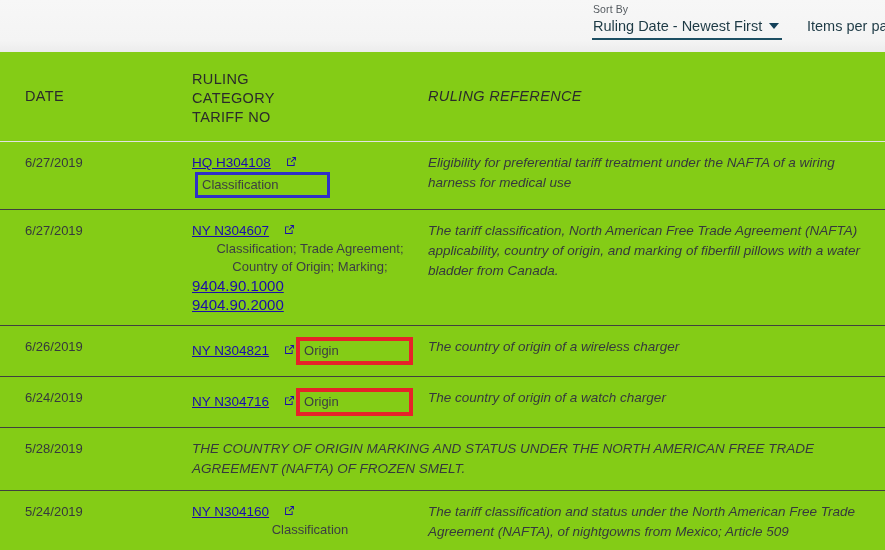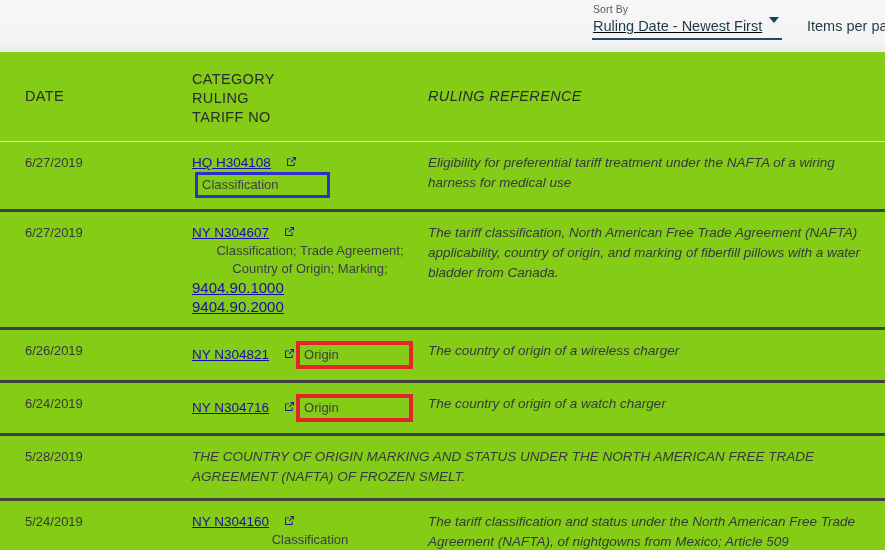"Ruling Date - Newest First" .sortby-control { align-items: none -> center; text-decoration: underline -> none }
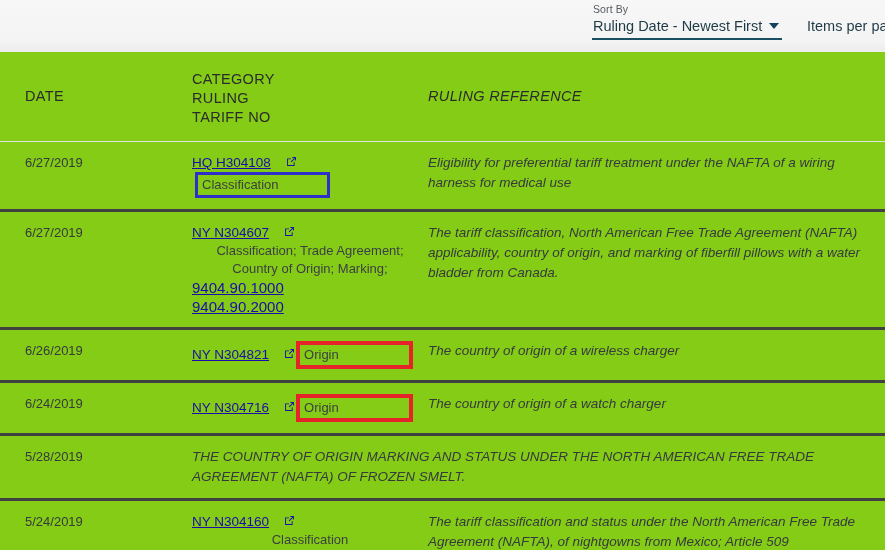"CATEGORY" div.th { order: before "RULING" -> after "RULING" }
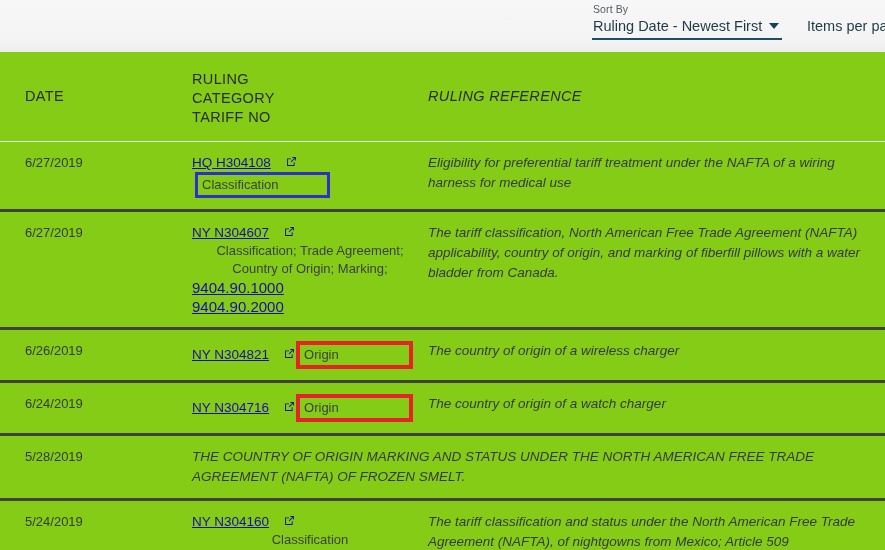"6/27/2019" .row { border-bottom: 3px solid #404040 -> 1px solid #404040 }
